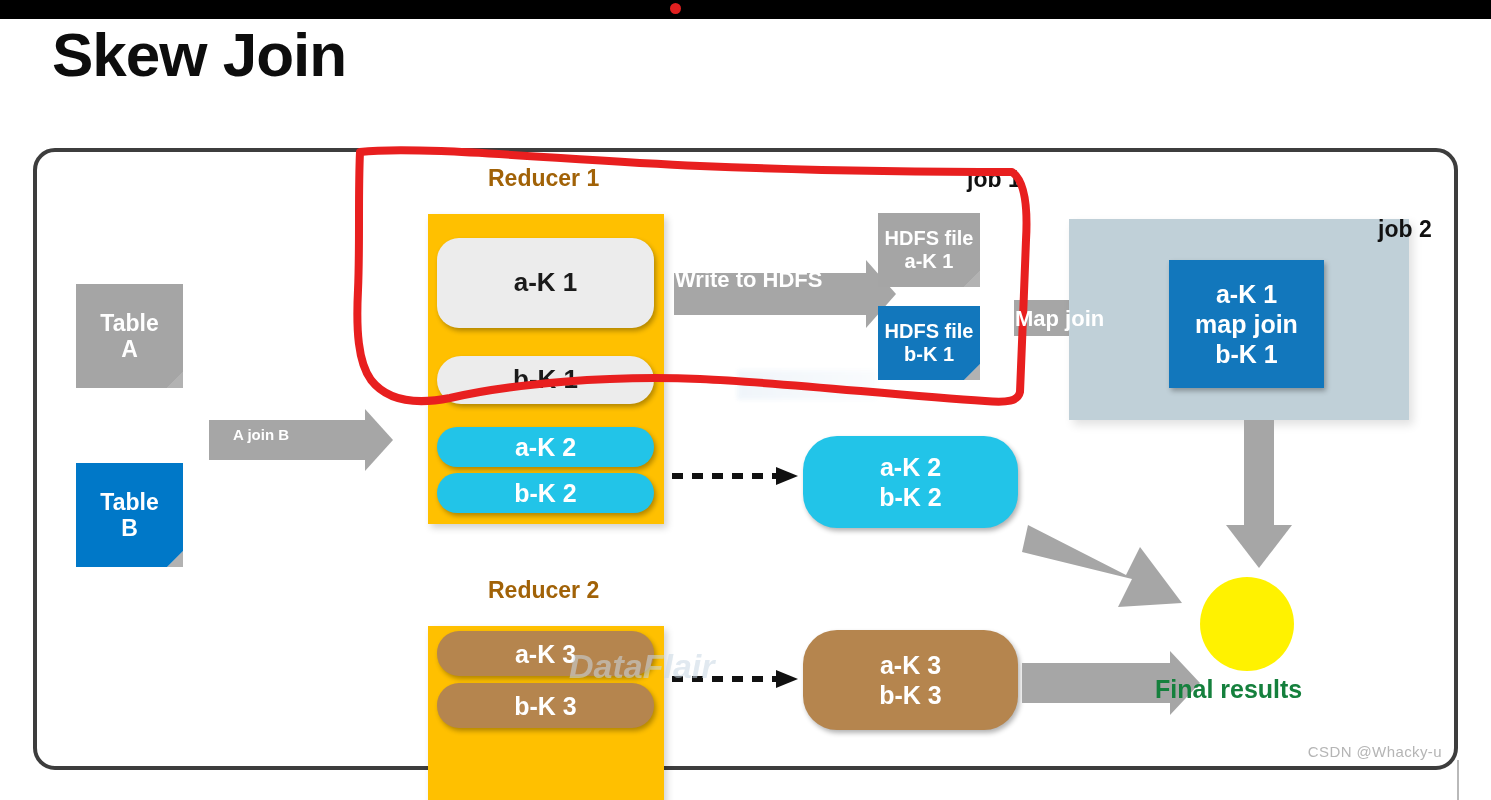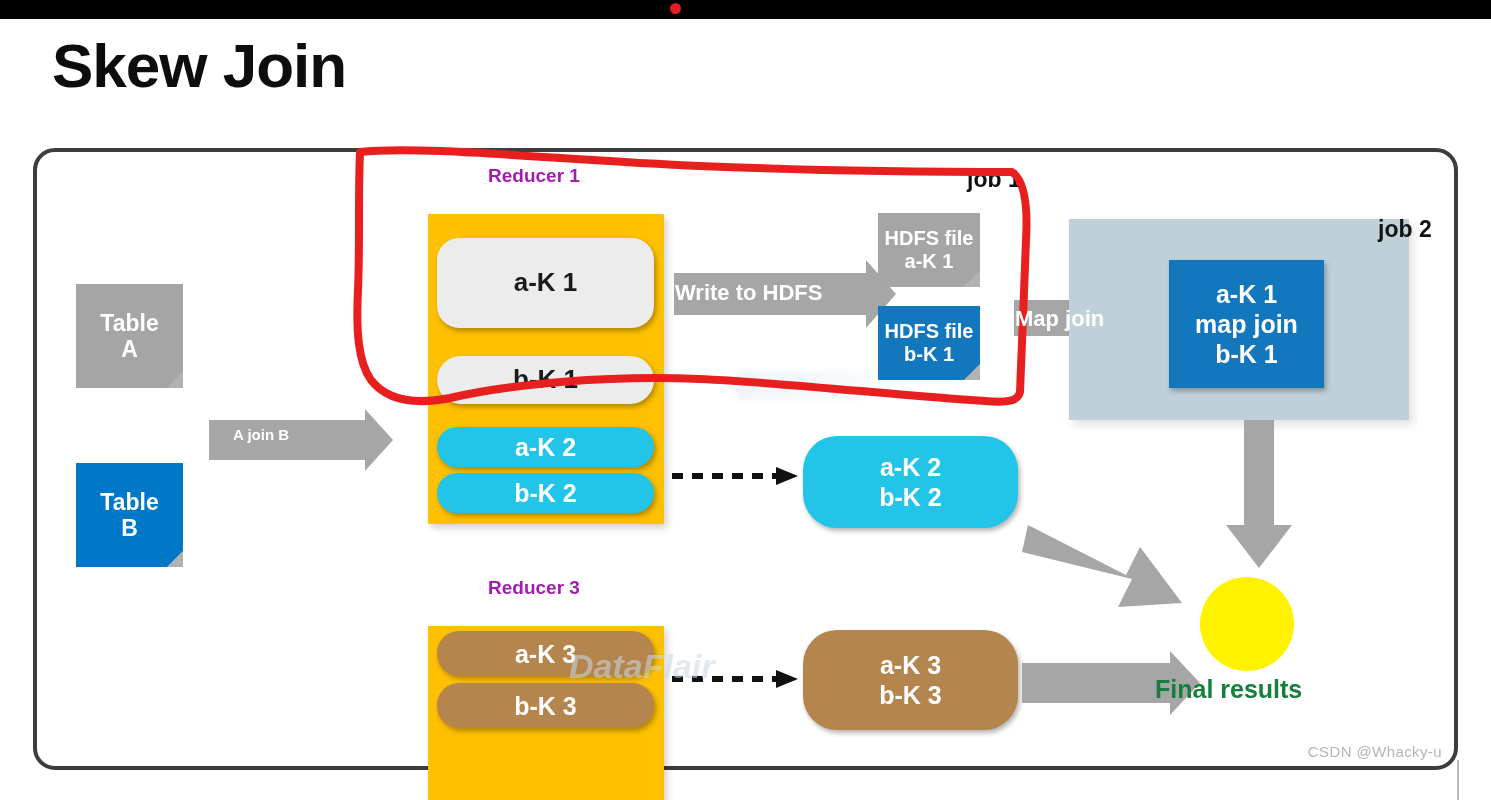"Skew Join" .page-title { top: 35px -> 24px }
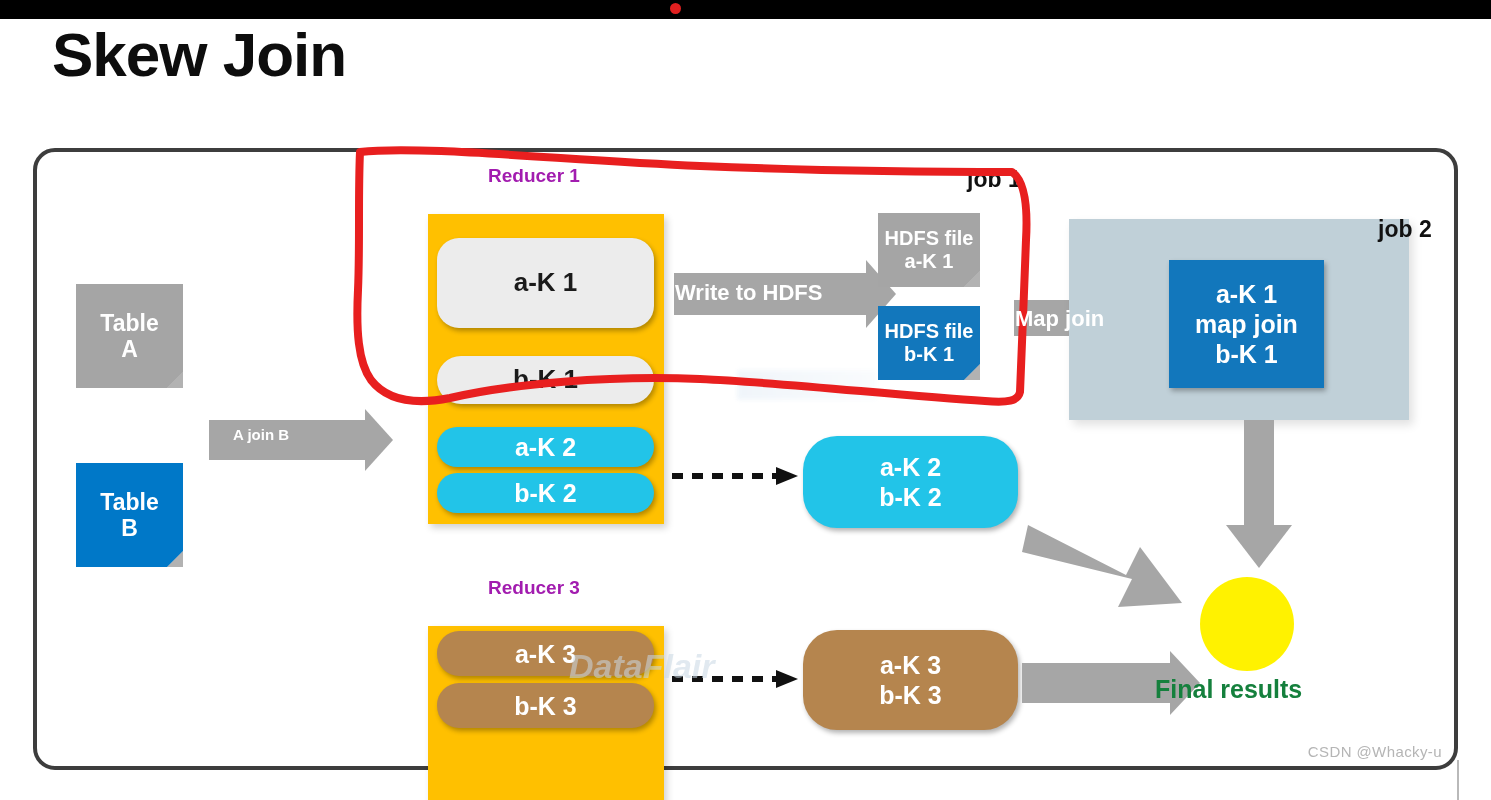"Reducer 1" .reducer-label { color: #a21caf -> #a16207; font-size: 19px -> 23px }
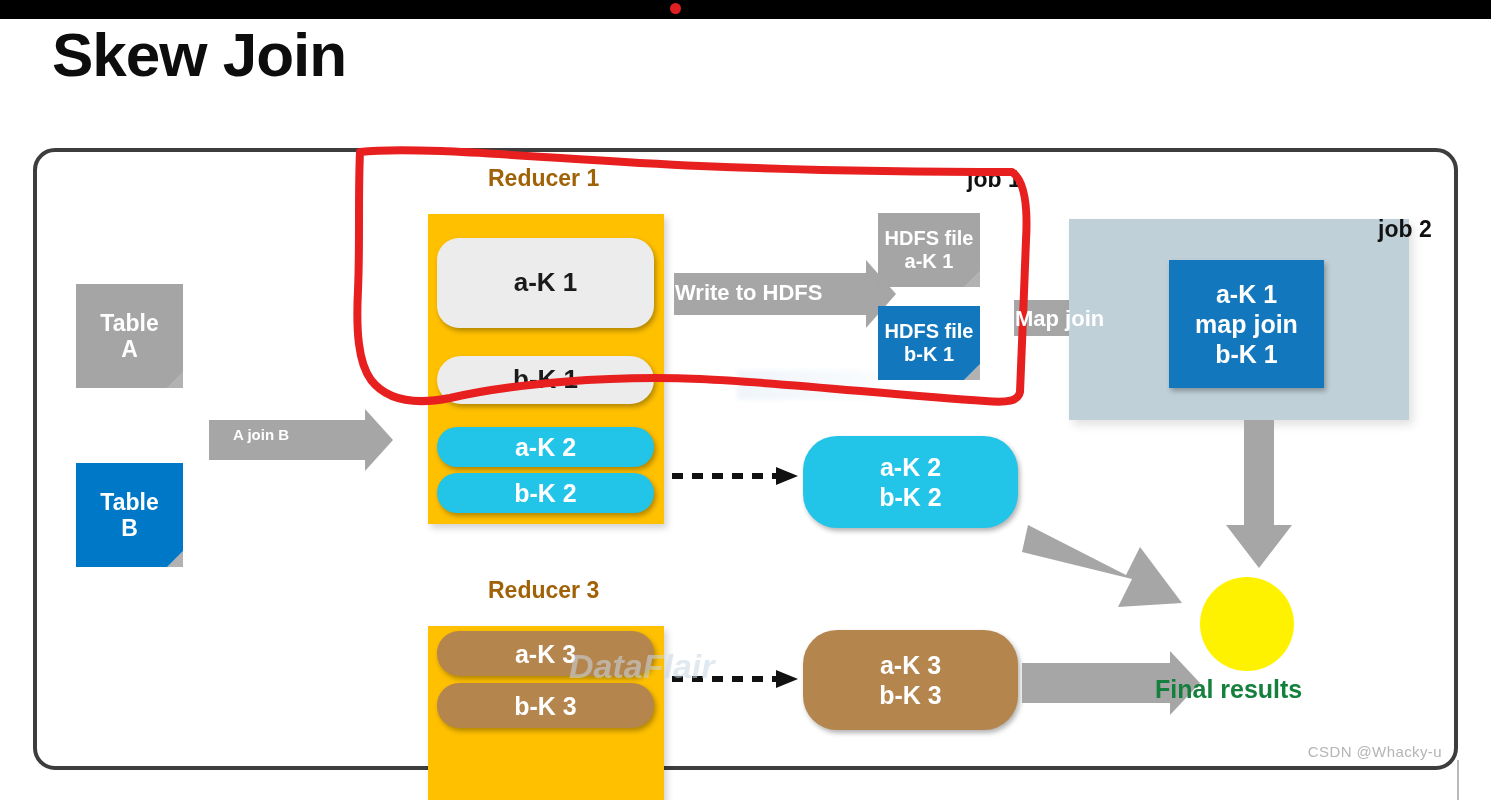"Write to HDFS" div.arrow-label { top: 128px -> 115px }
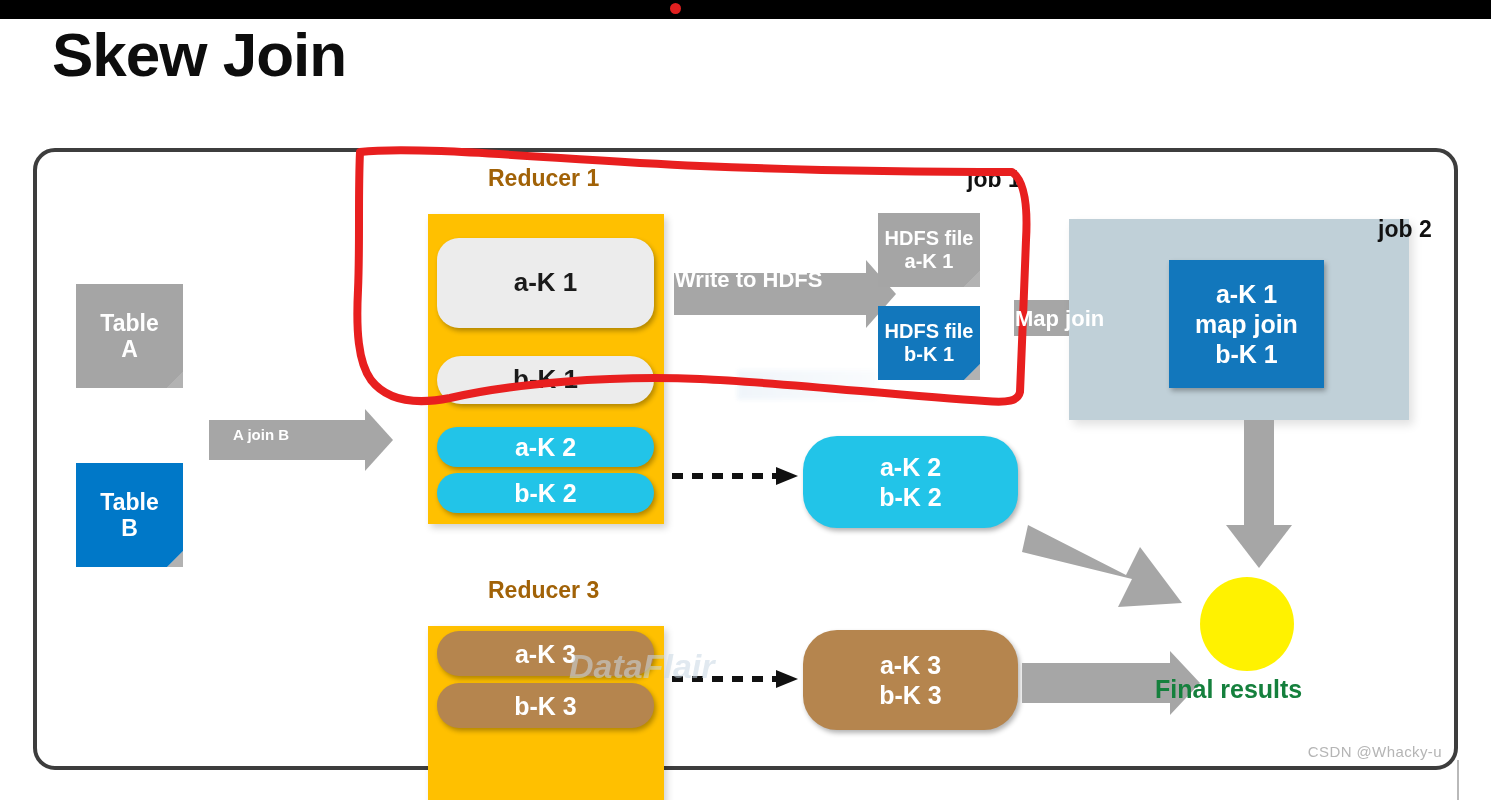"Reducer 3" div.reducer-label { text: 3 -> 2 }
